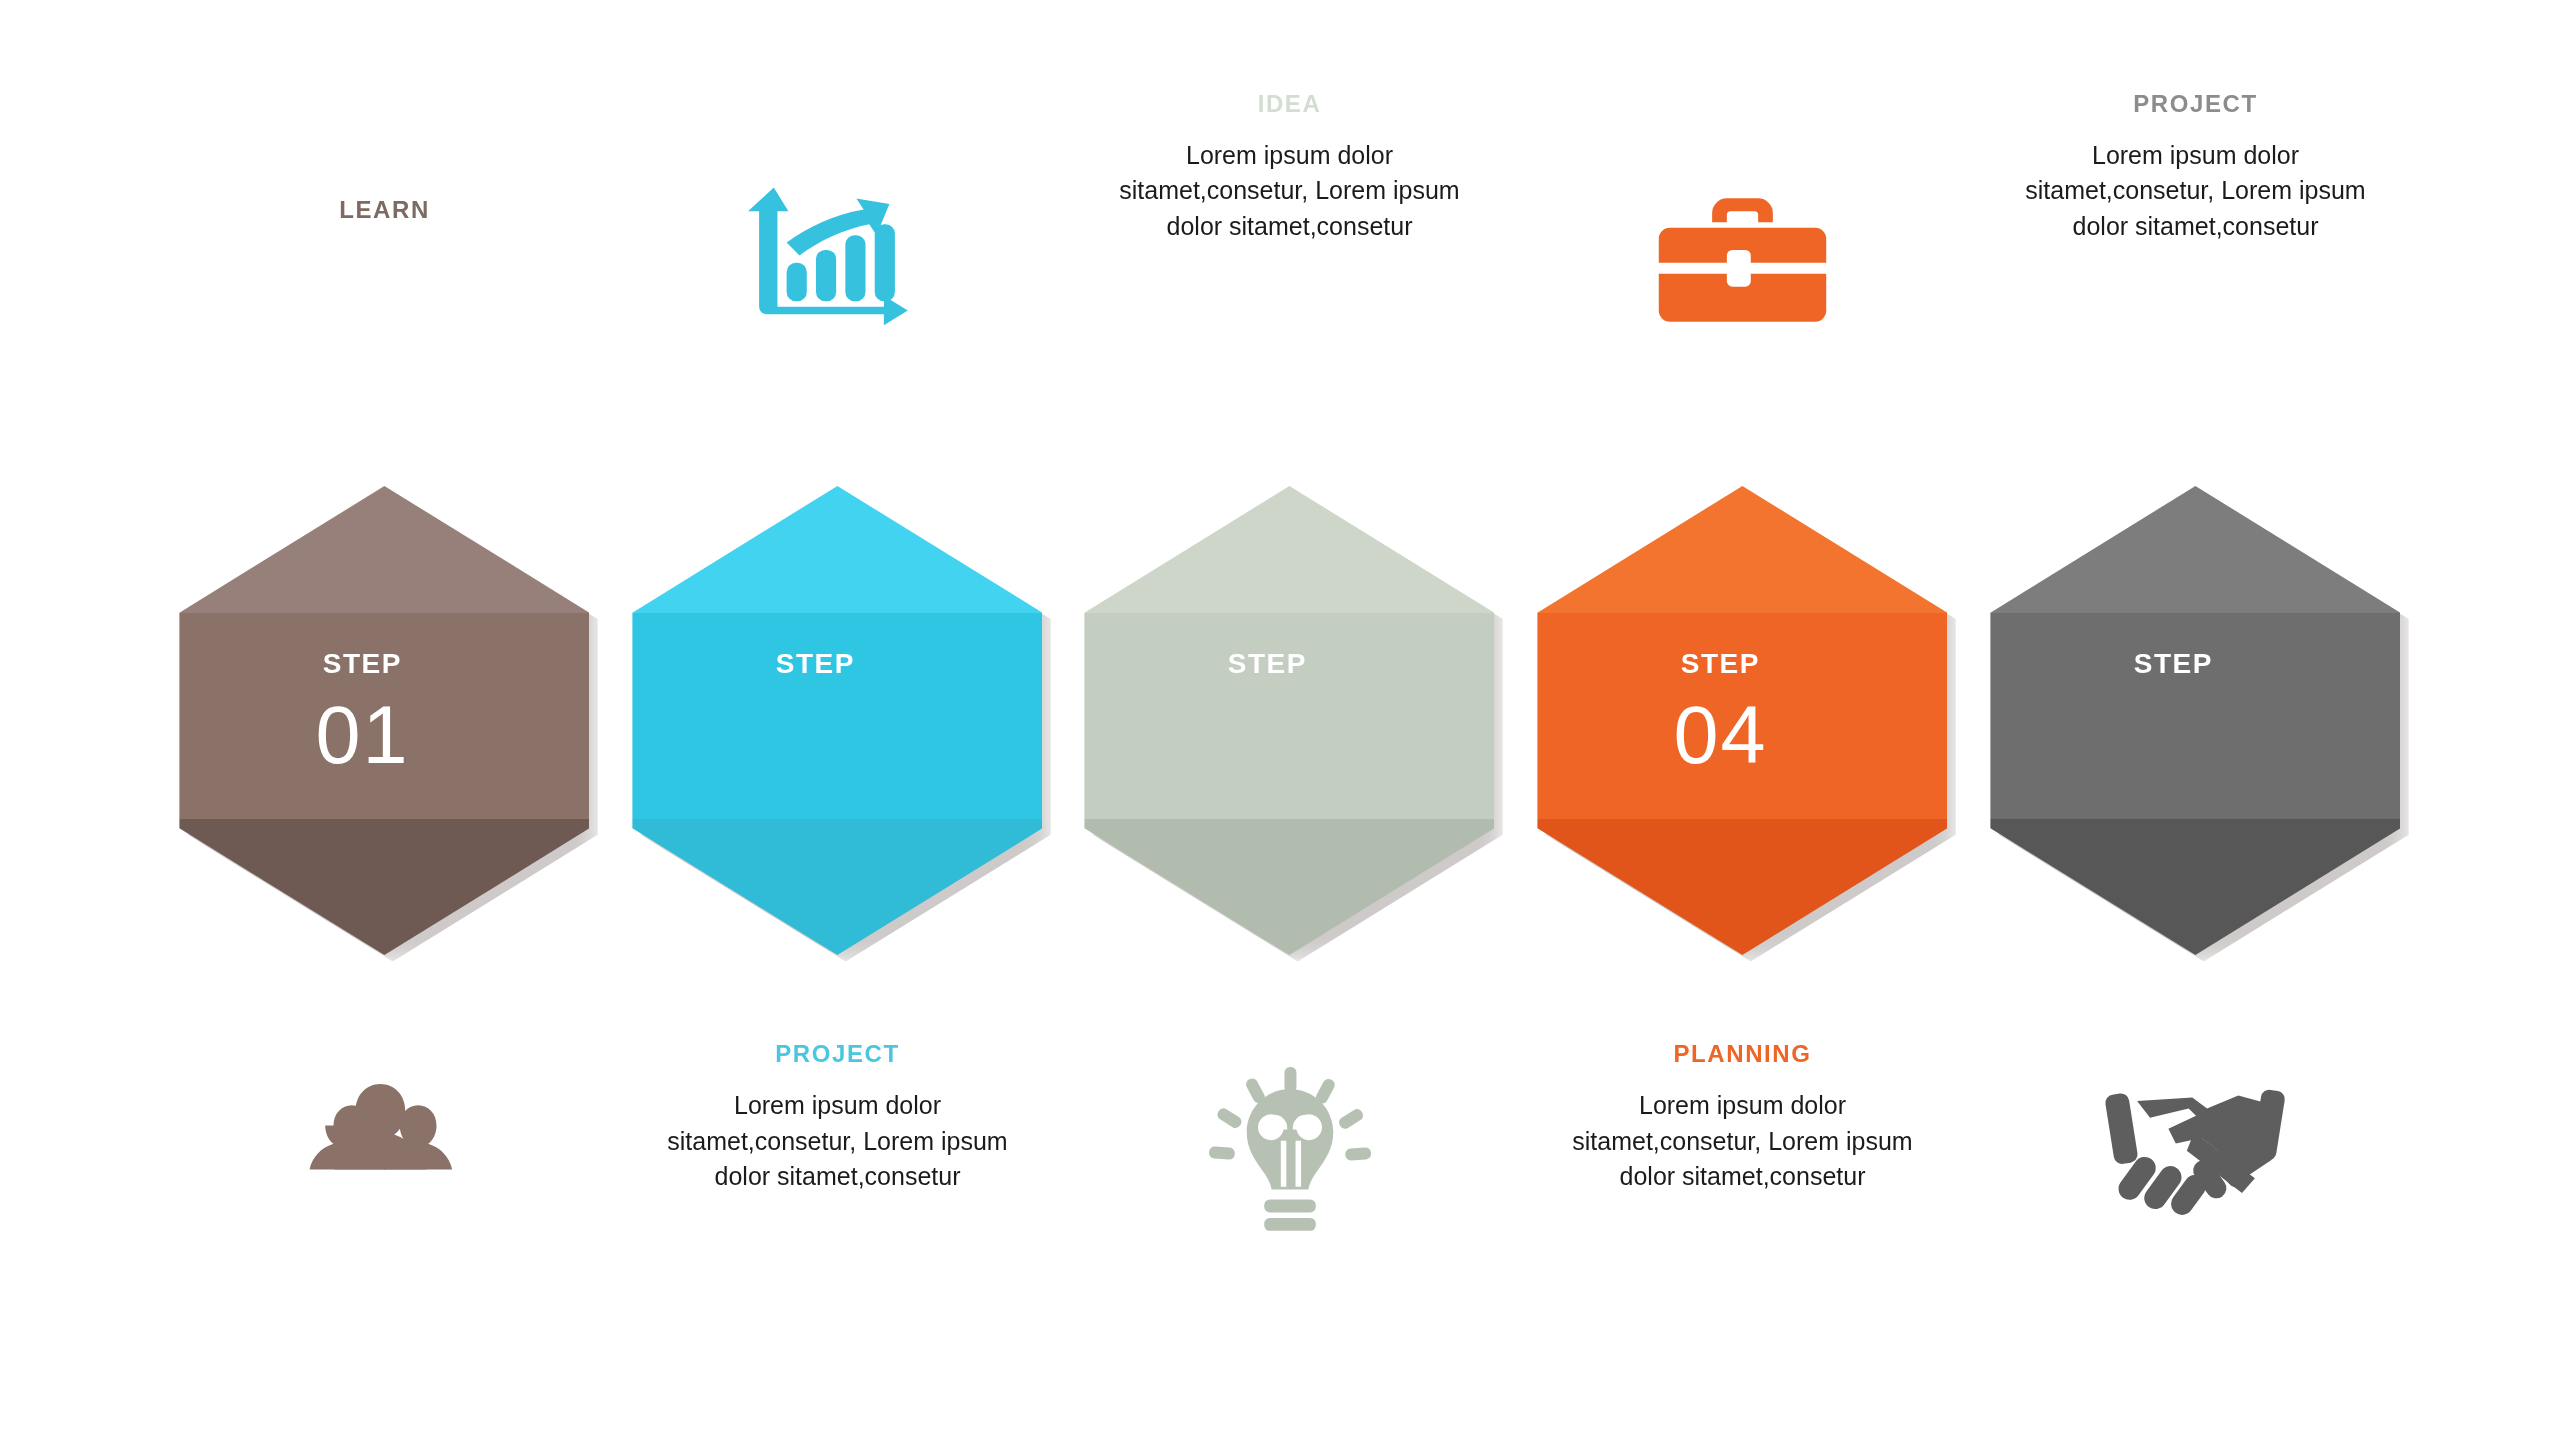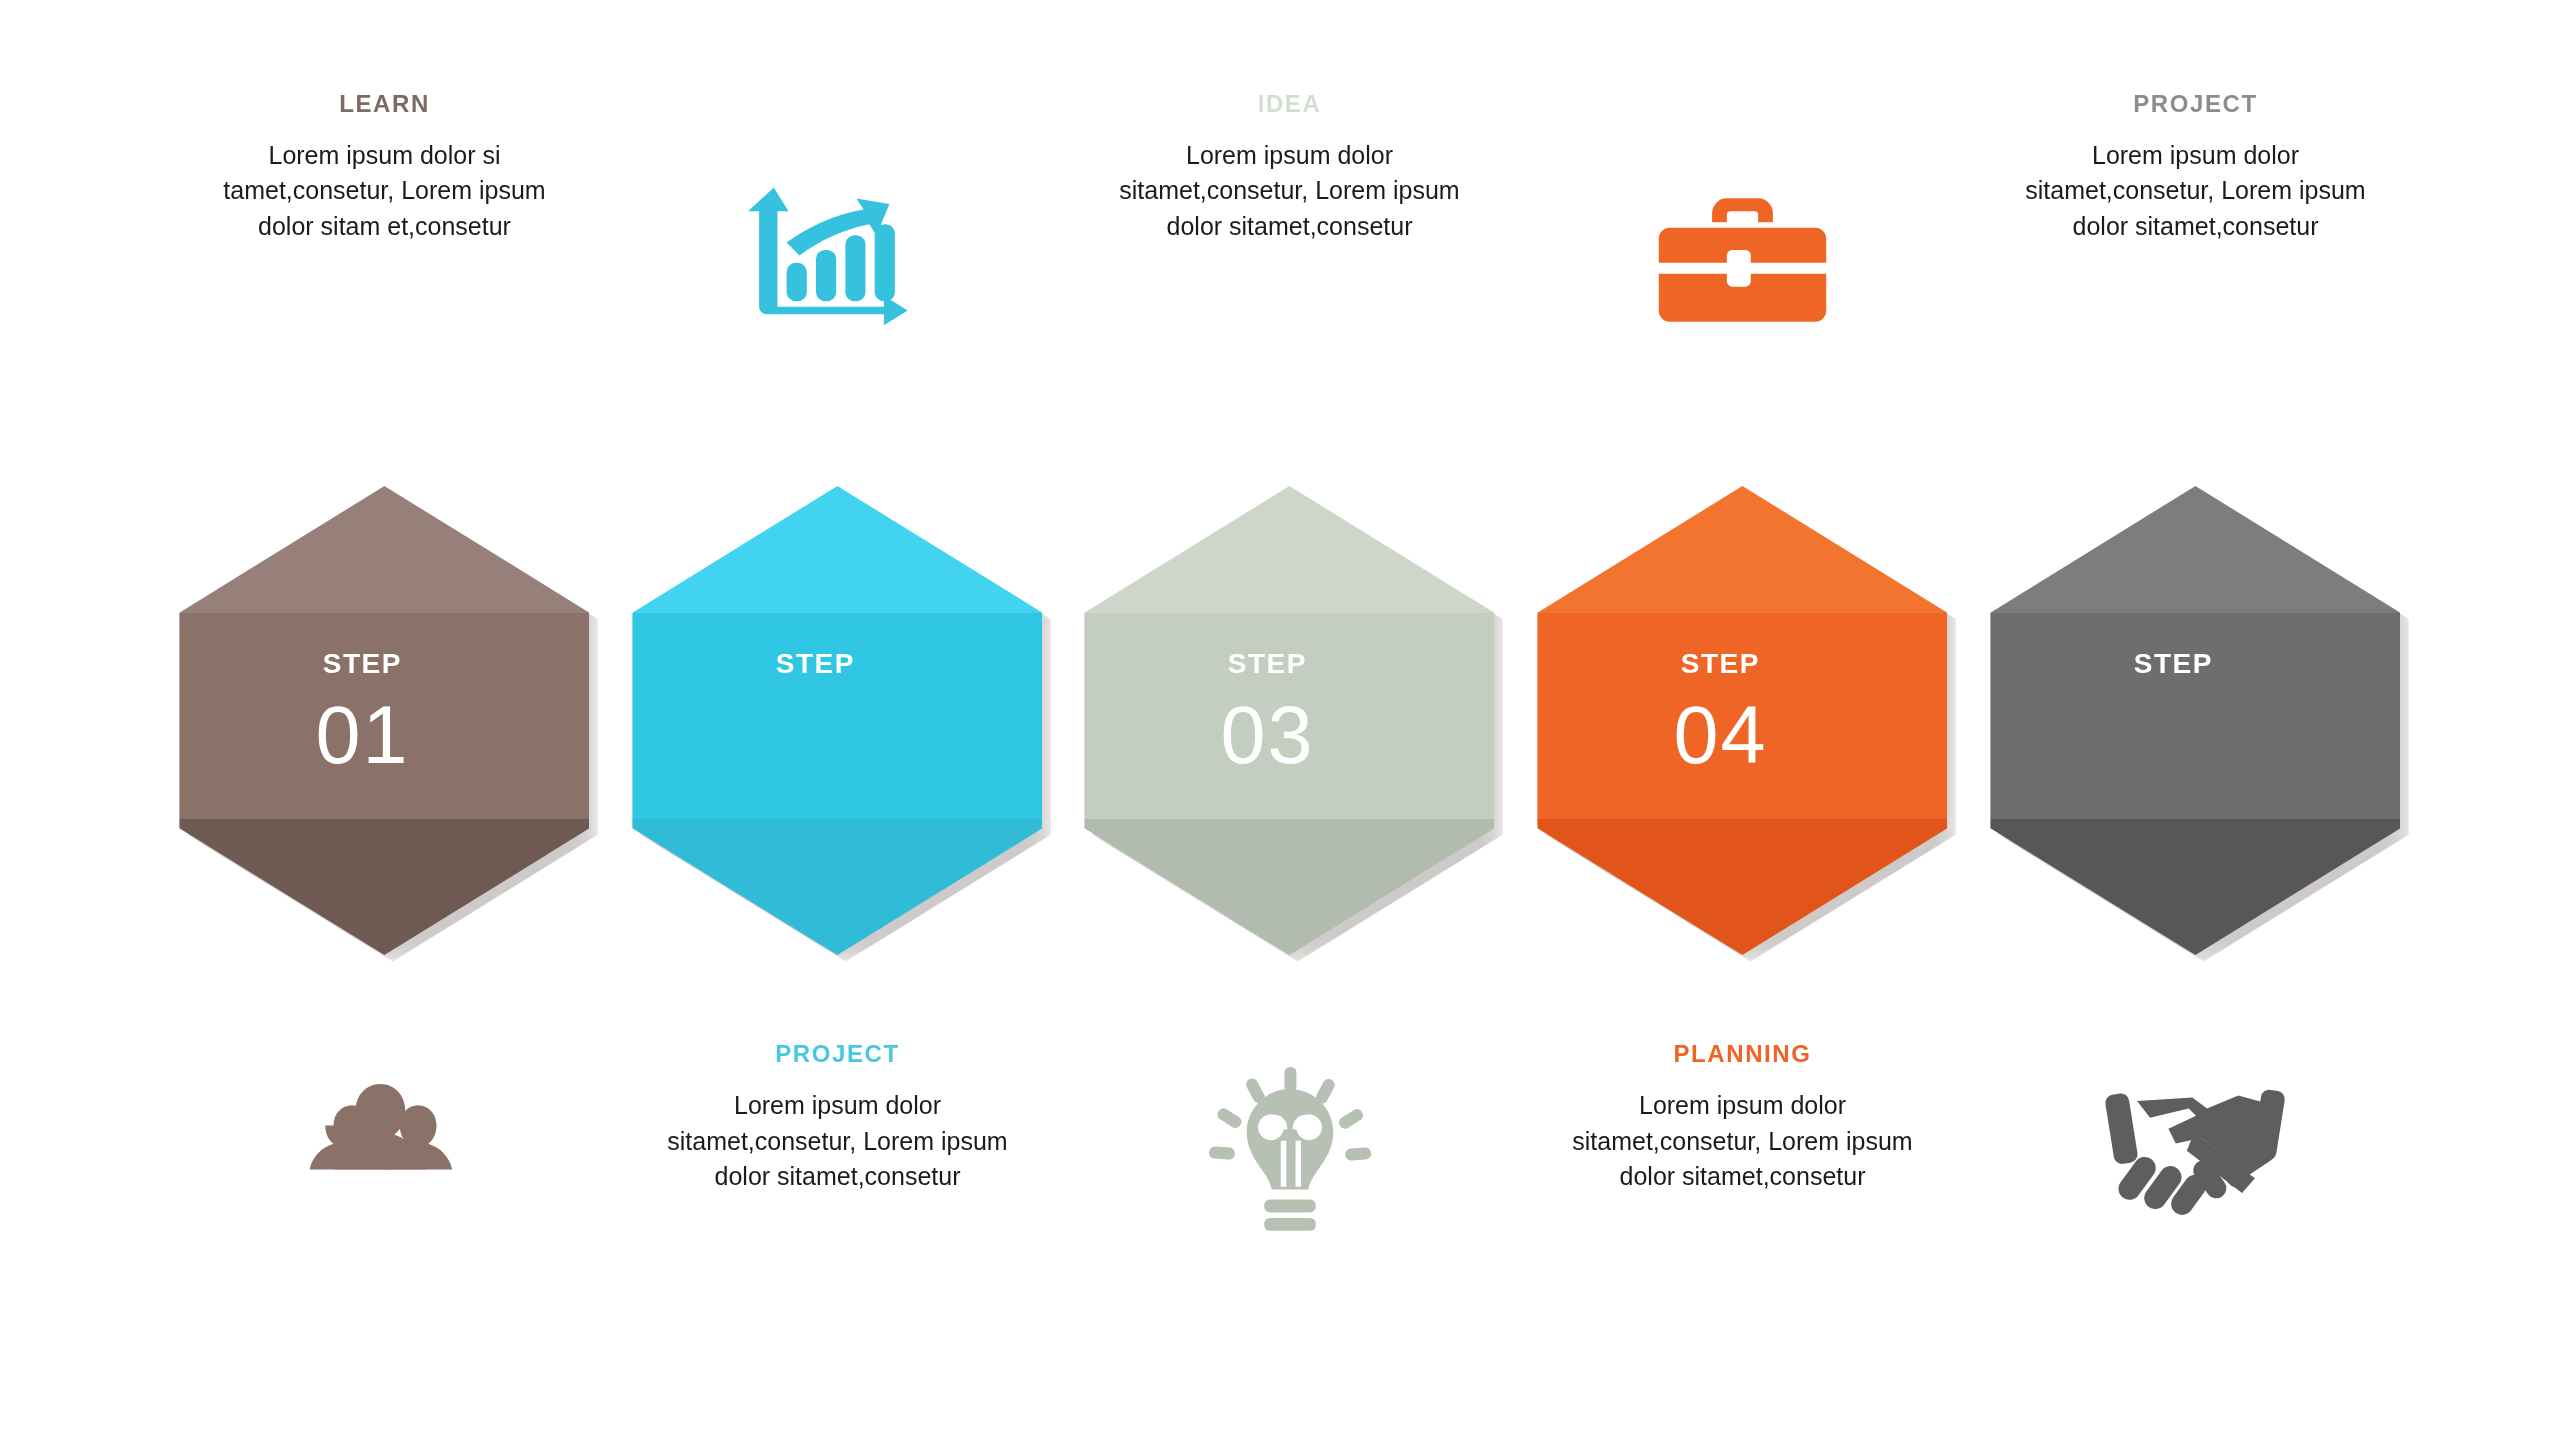"Lorem ipsum dolor si tamet,consetur," div.txt-body { html: <div>Lorem ipsum dolor si tamet,consetur, Lorem ipsum dolor sitam et,consetur</div> -> none }
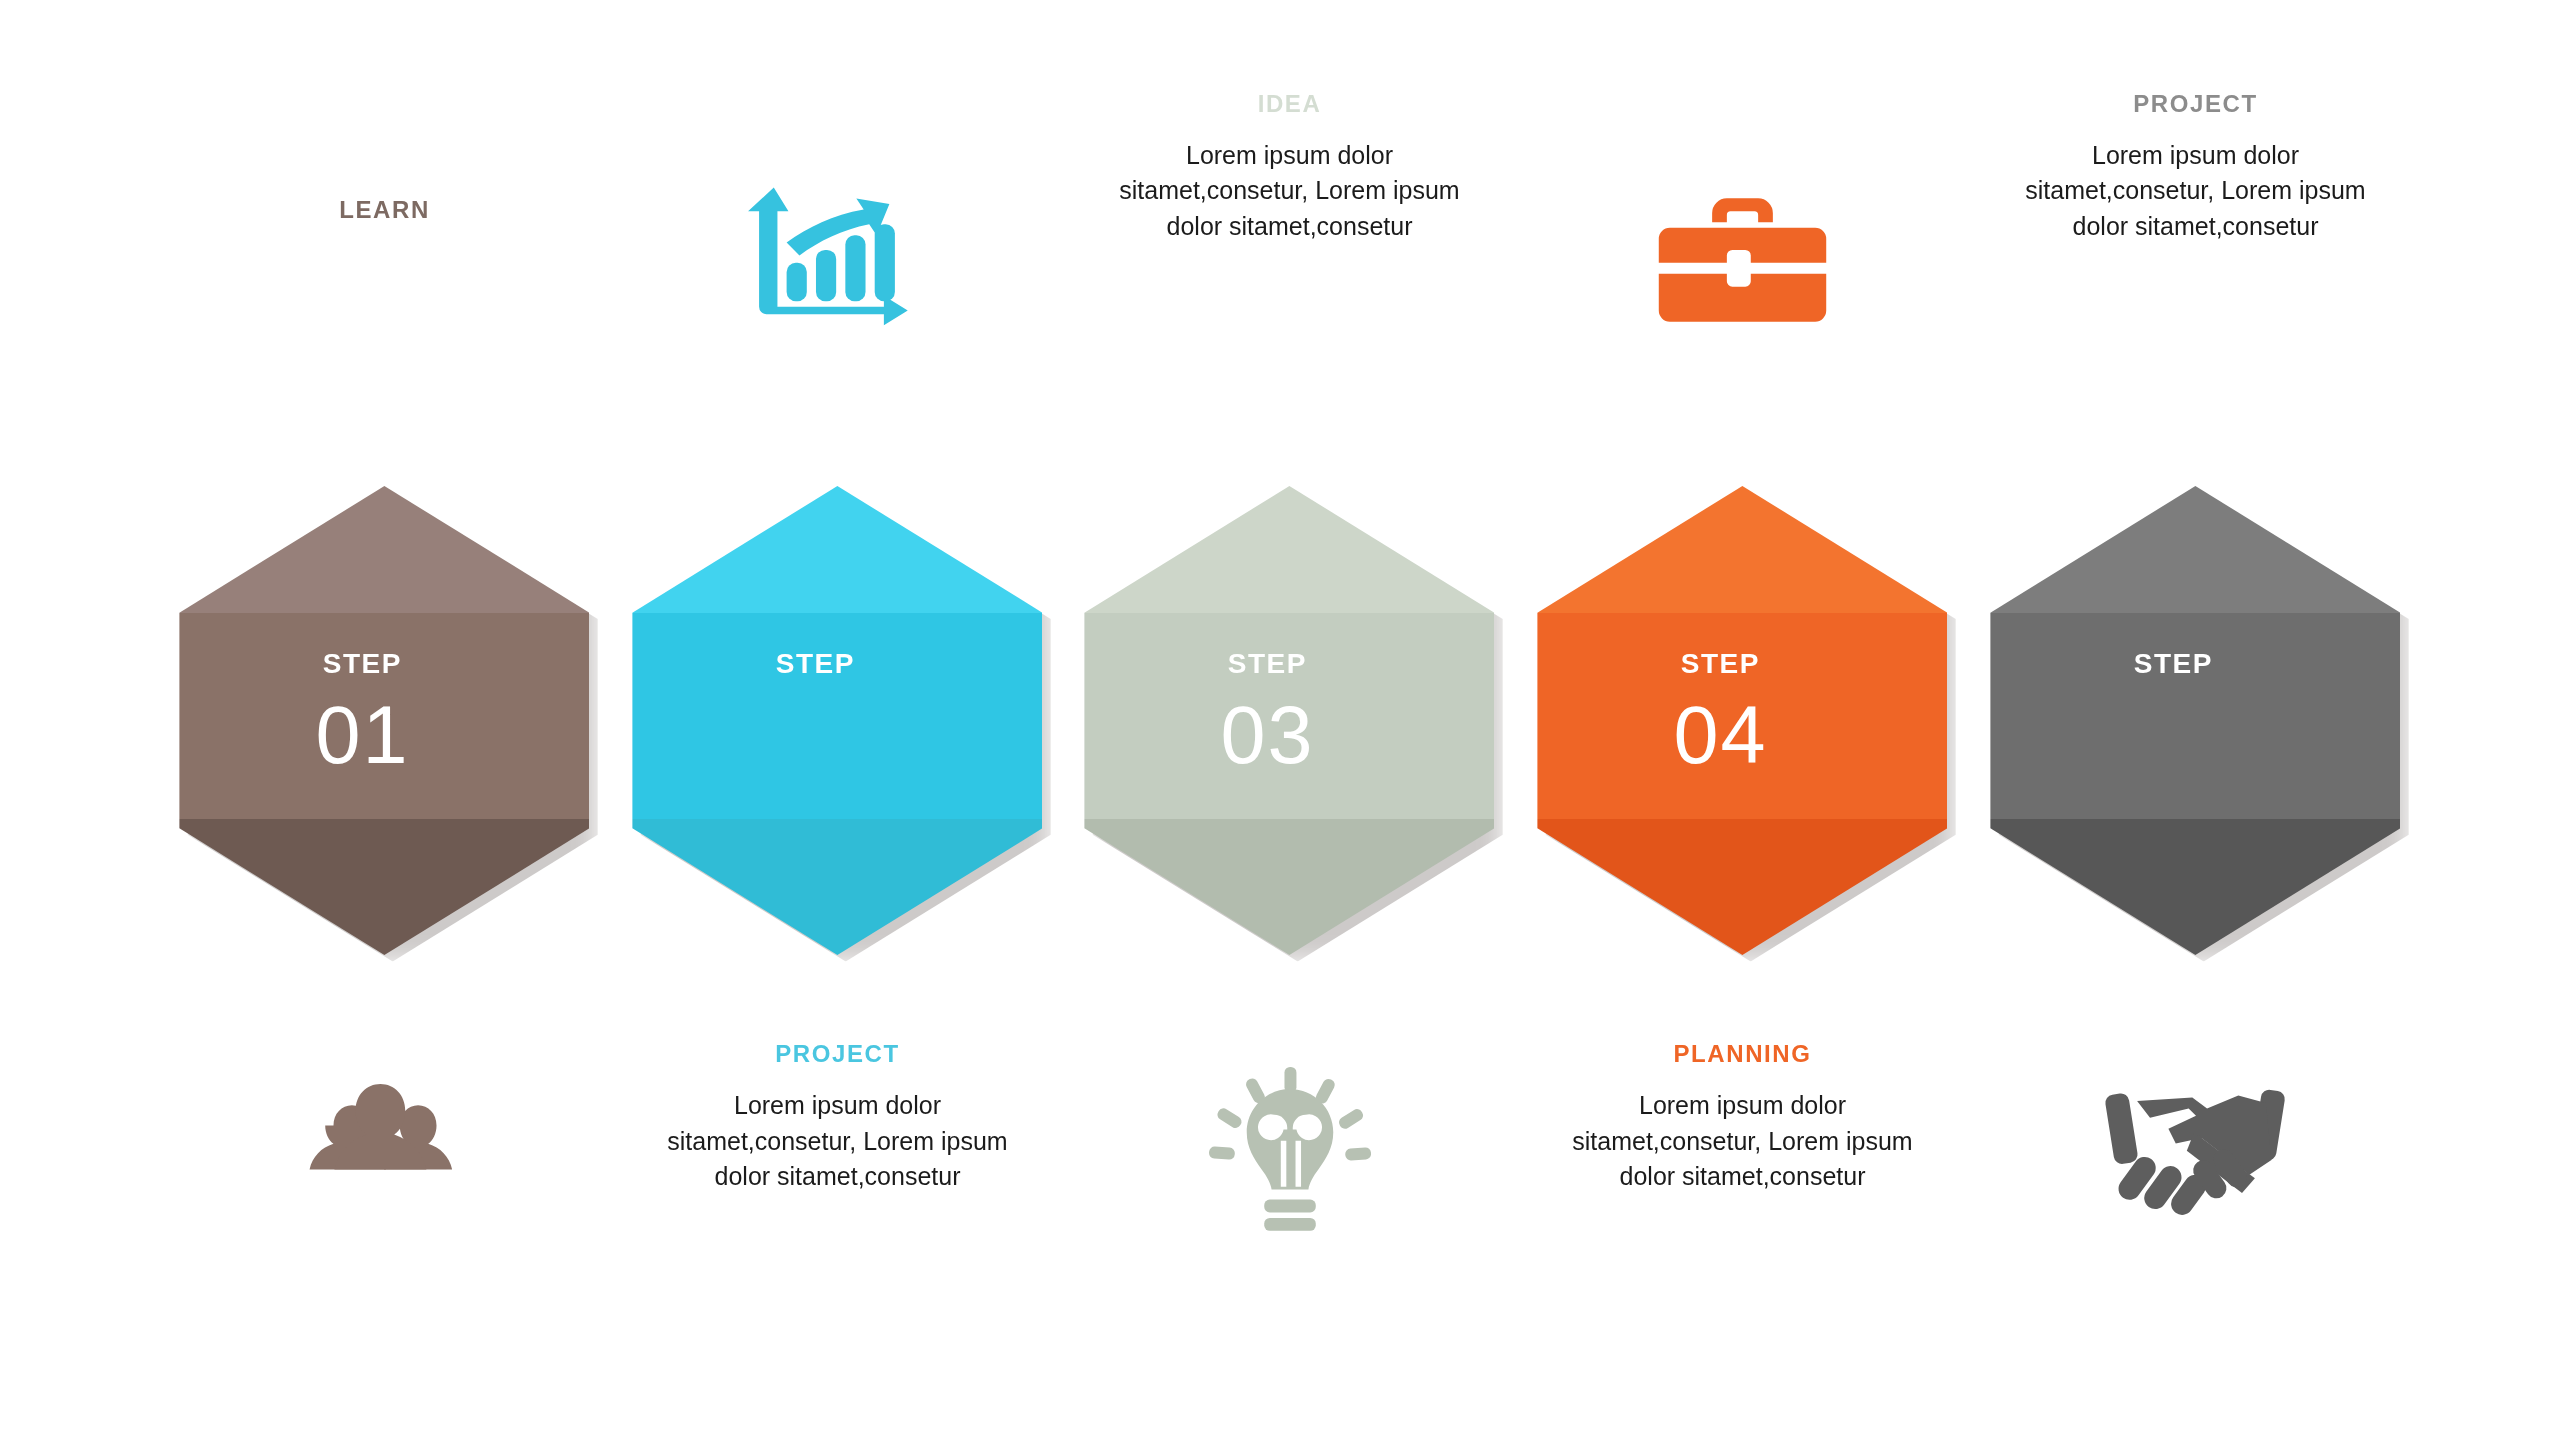"03" div.hex-label { html: <div>03</div> -> none }
